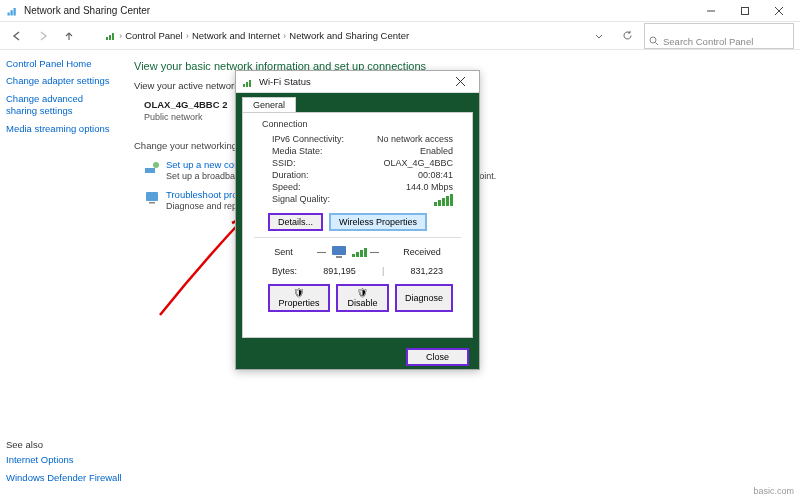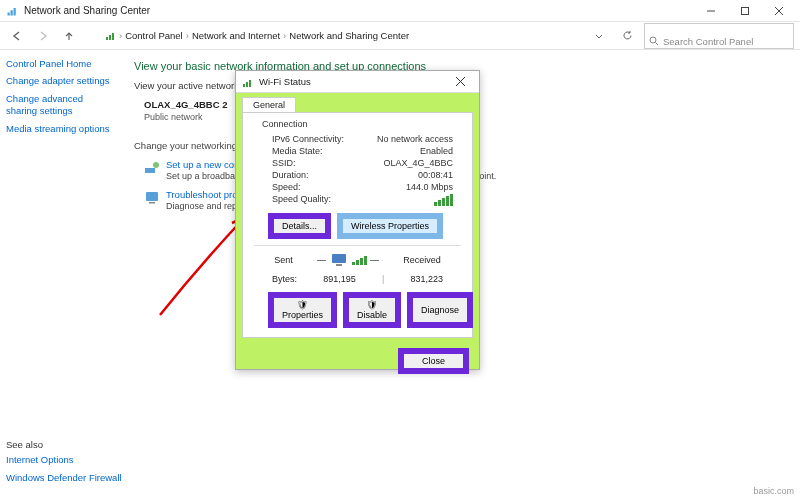"Wi-Fi Status" .dialog { background: #bef264 -> #14532d }
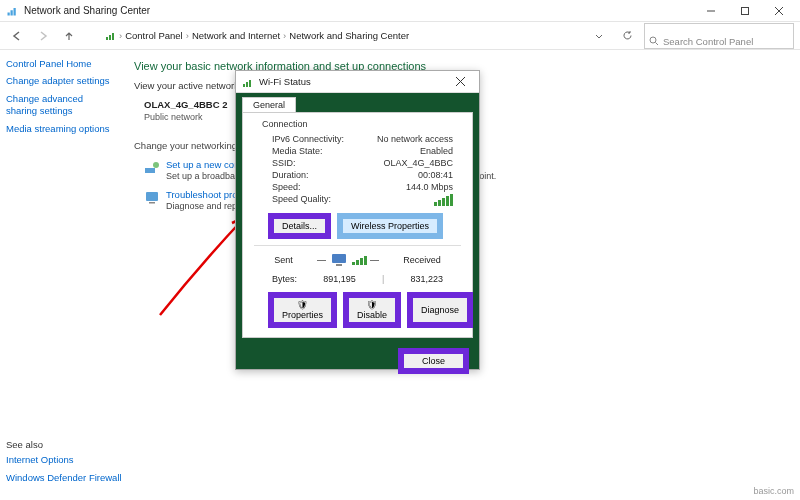"Speed Quality:" span.k { text: Speed -> Signal }
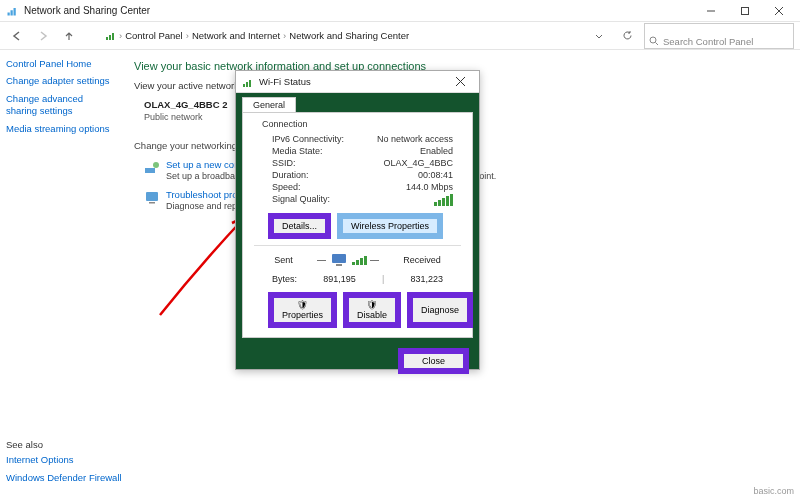"Details..." .dbtn { border: 6px solid #6d28d9 -> 2px solid #6d28d9 }
